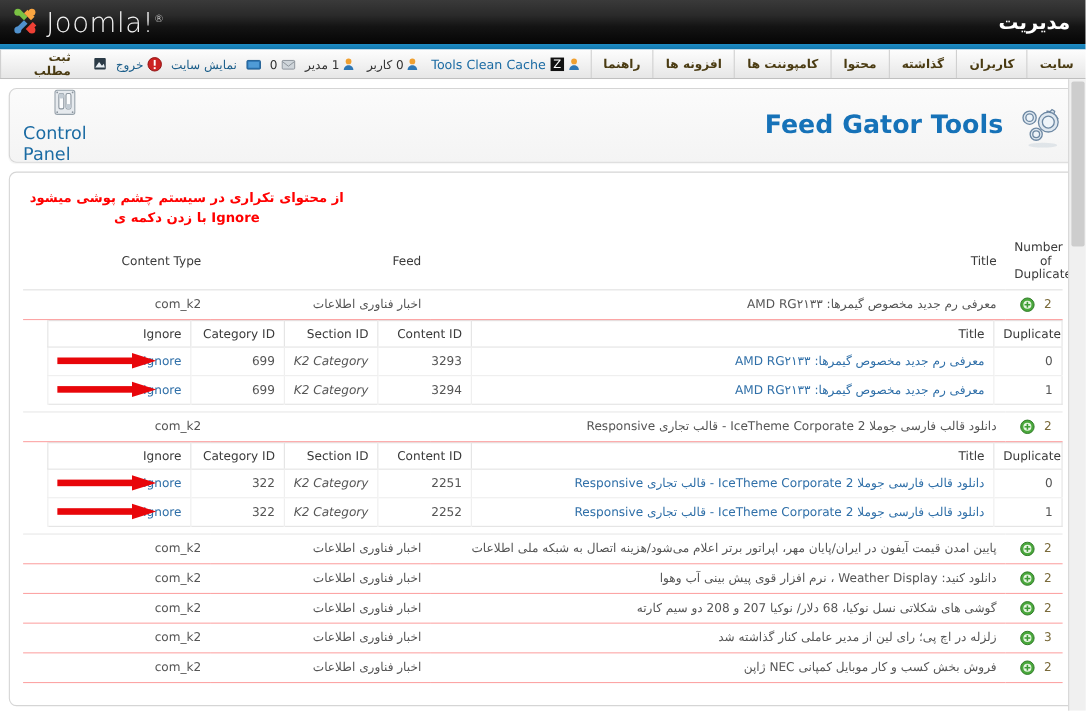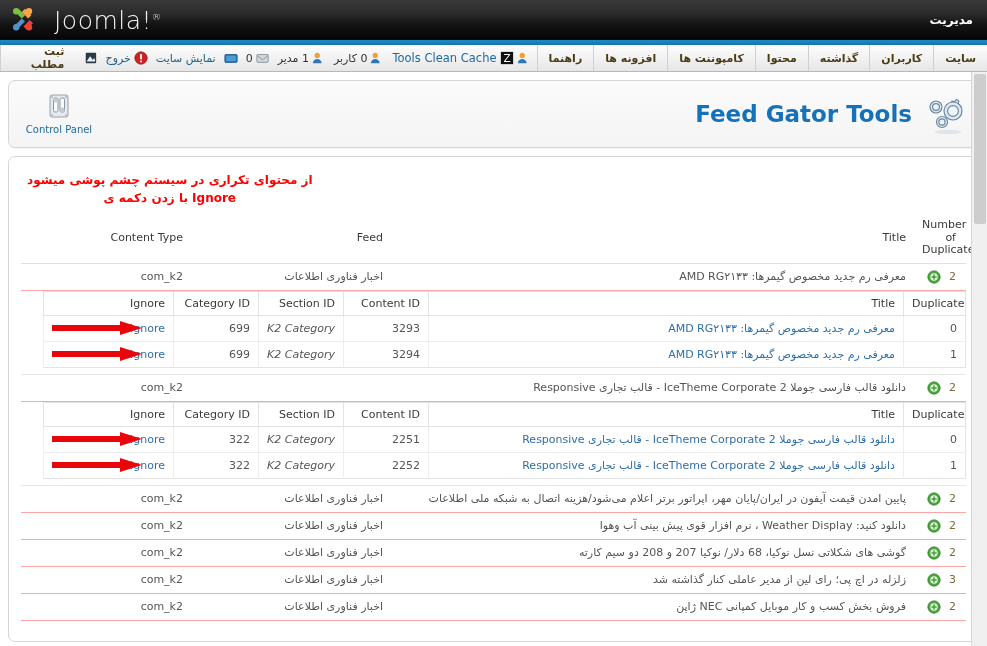"Joomla!®" .brand { gap: 12px -> 0 }
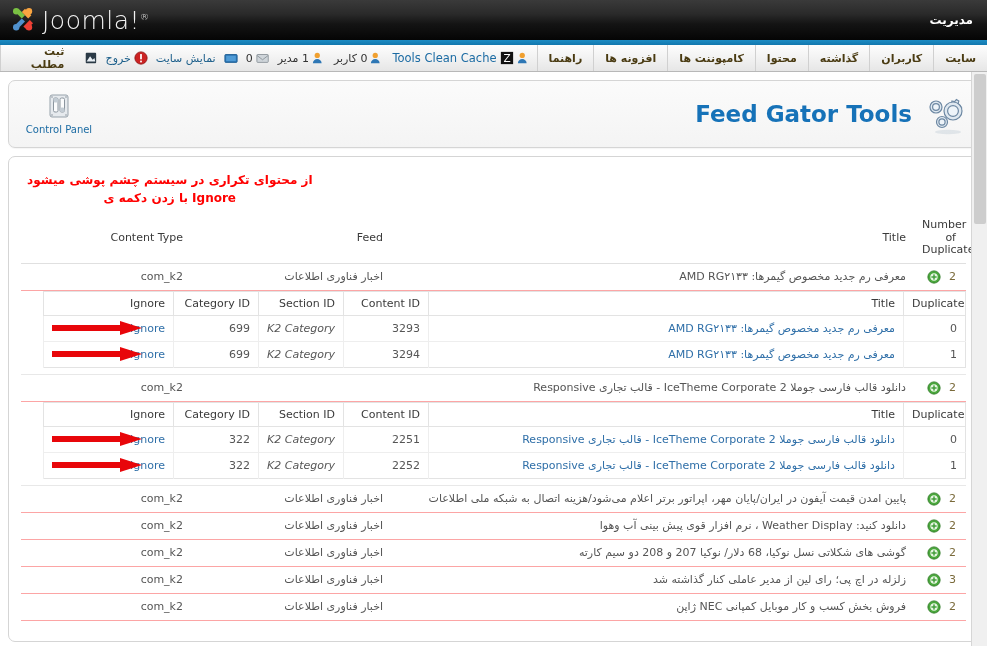"مدیریت" .topbar-title { font-size: 12px -> 18px }
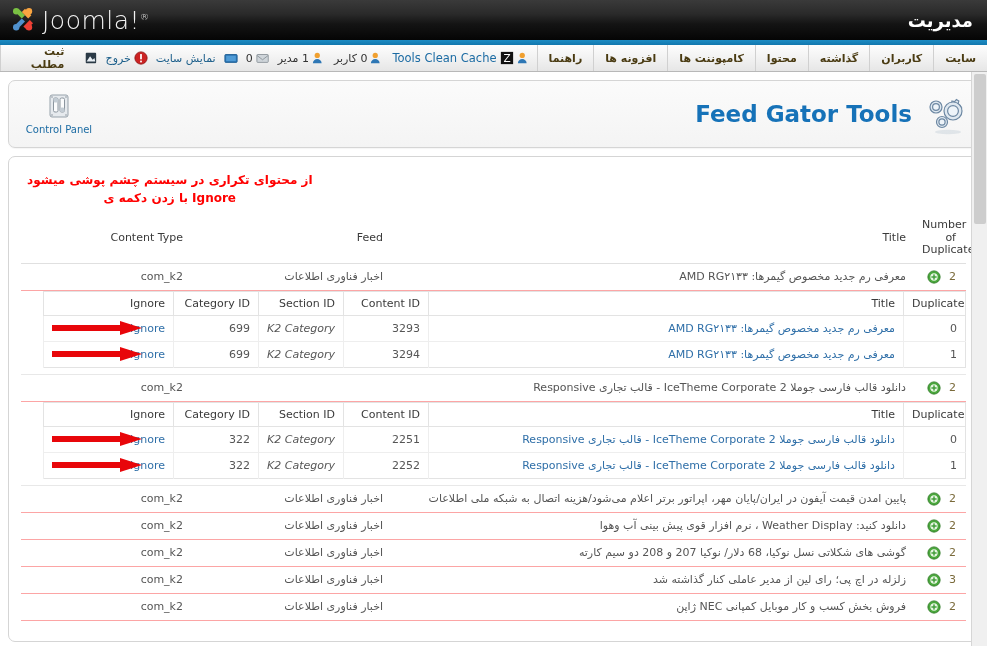"Control Panel" .cpanel-label { font-size: 10px -> 16px }
